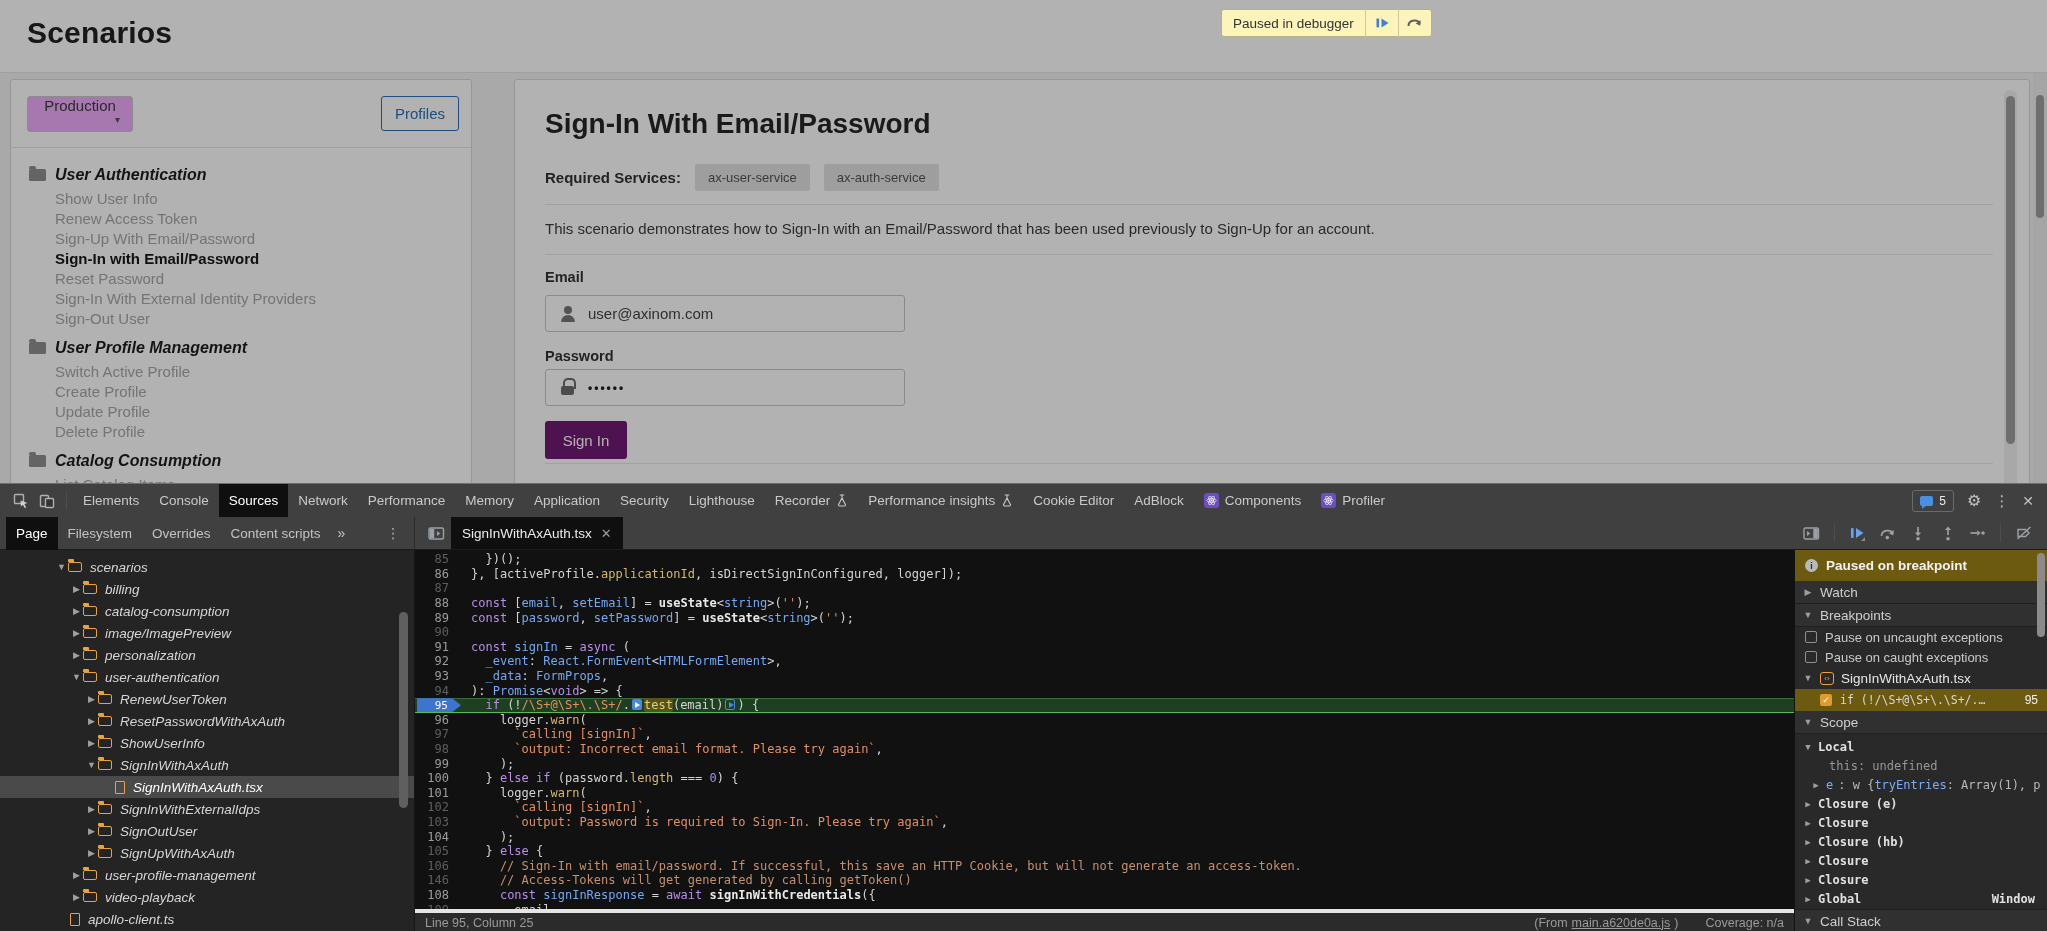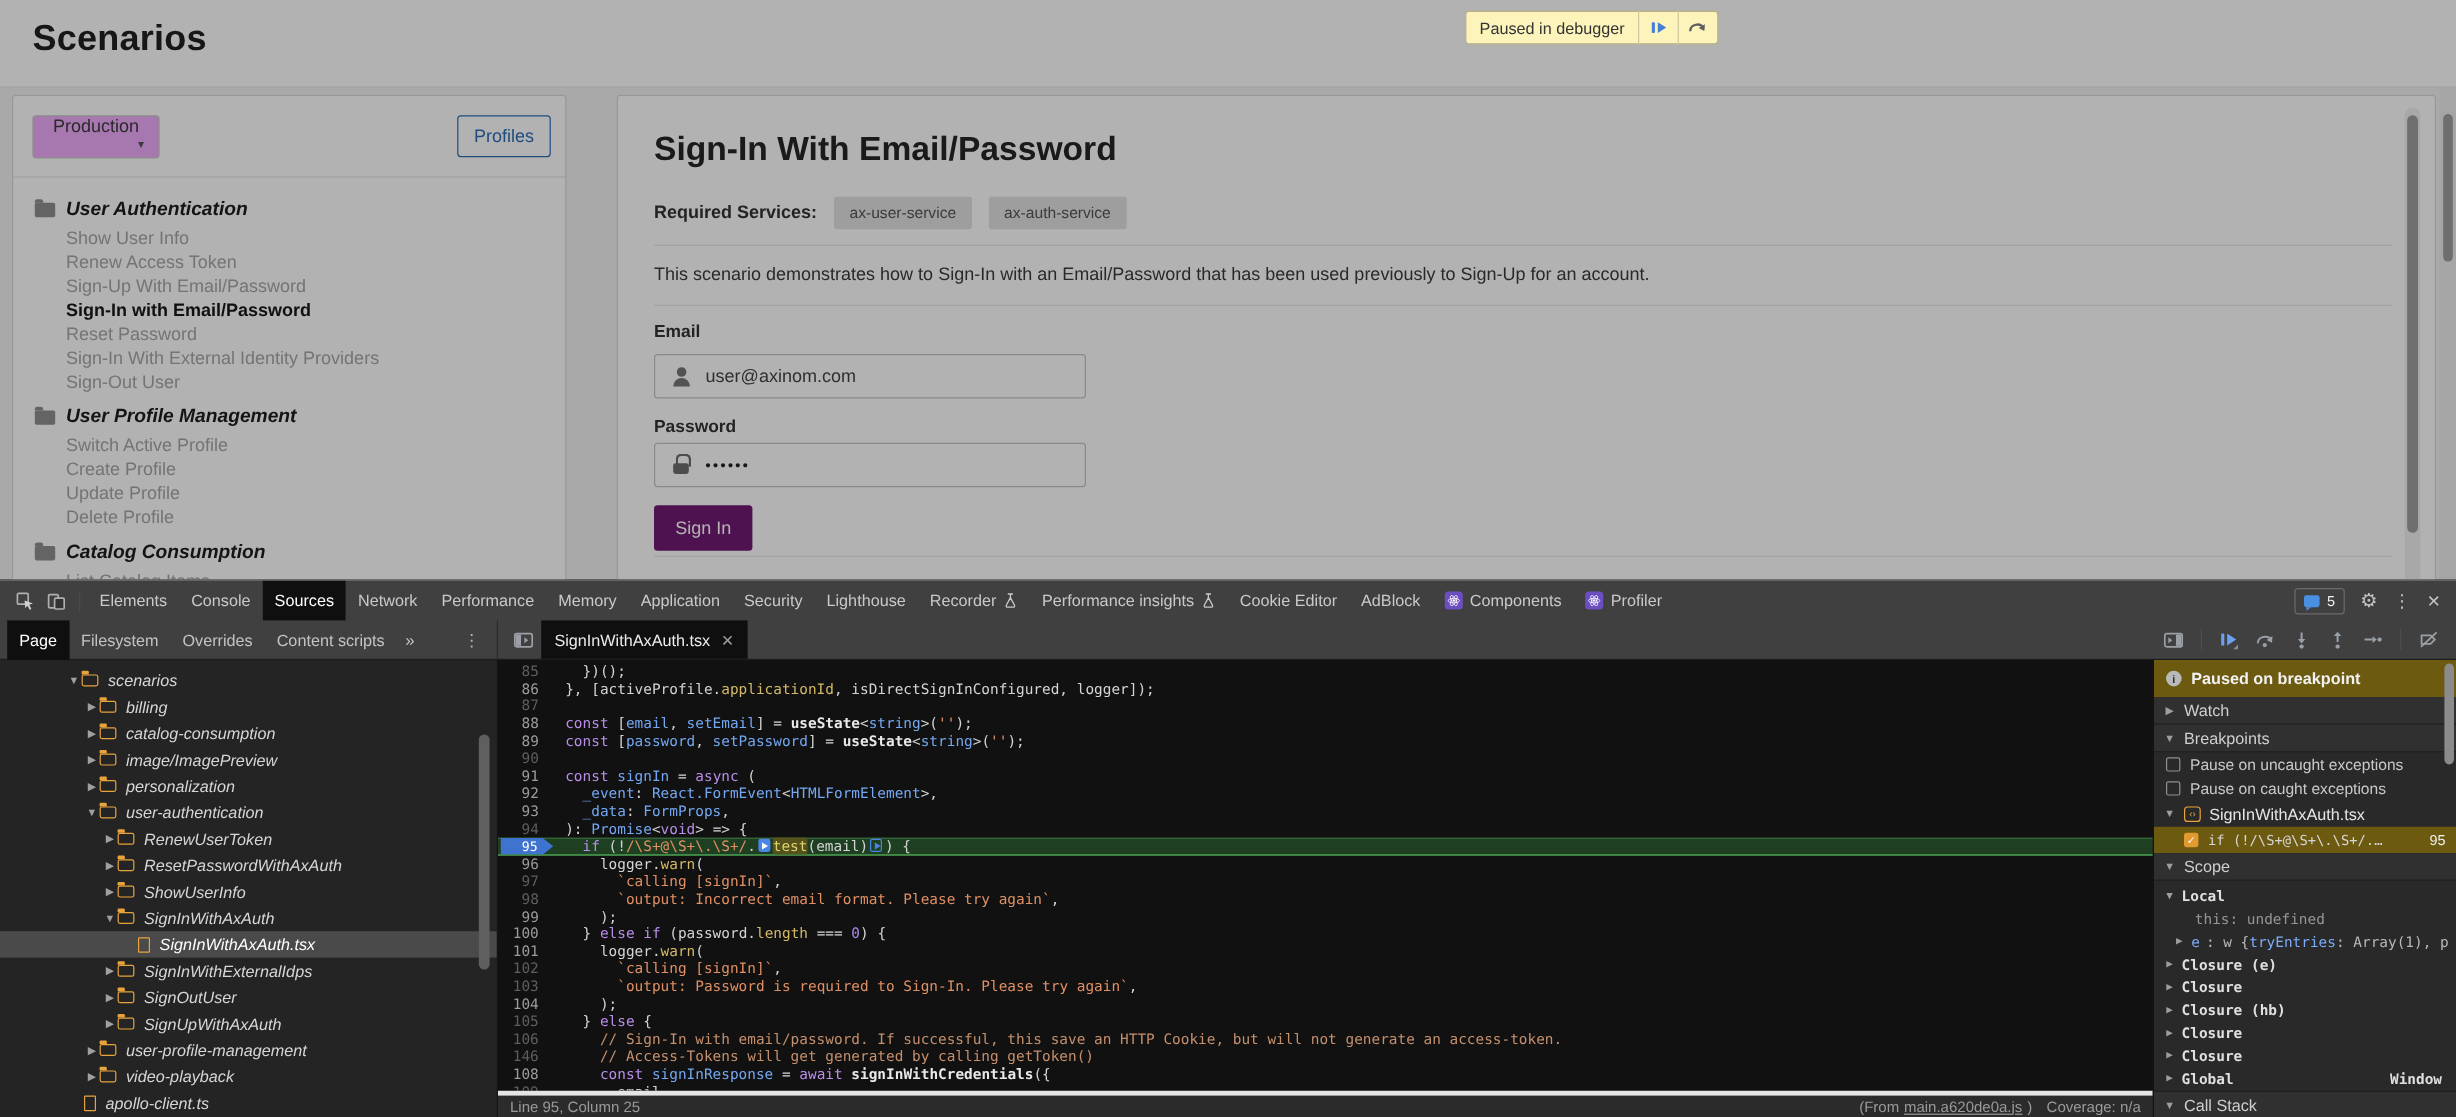"Coverage: n/a" .sb-cov { margin-left: 8px -> 23px }
